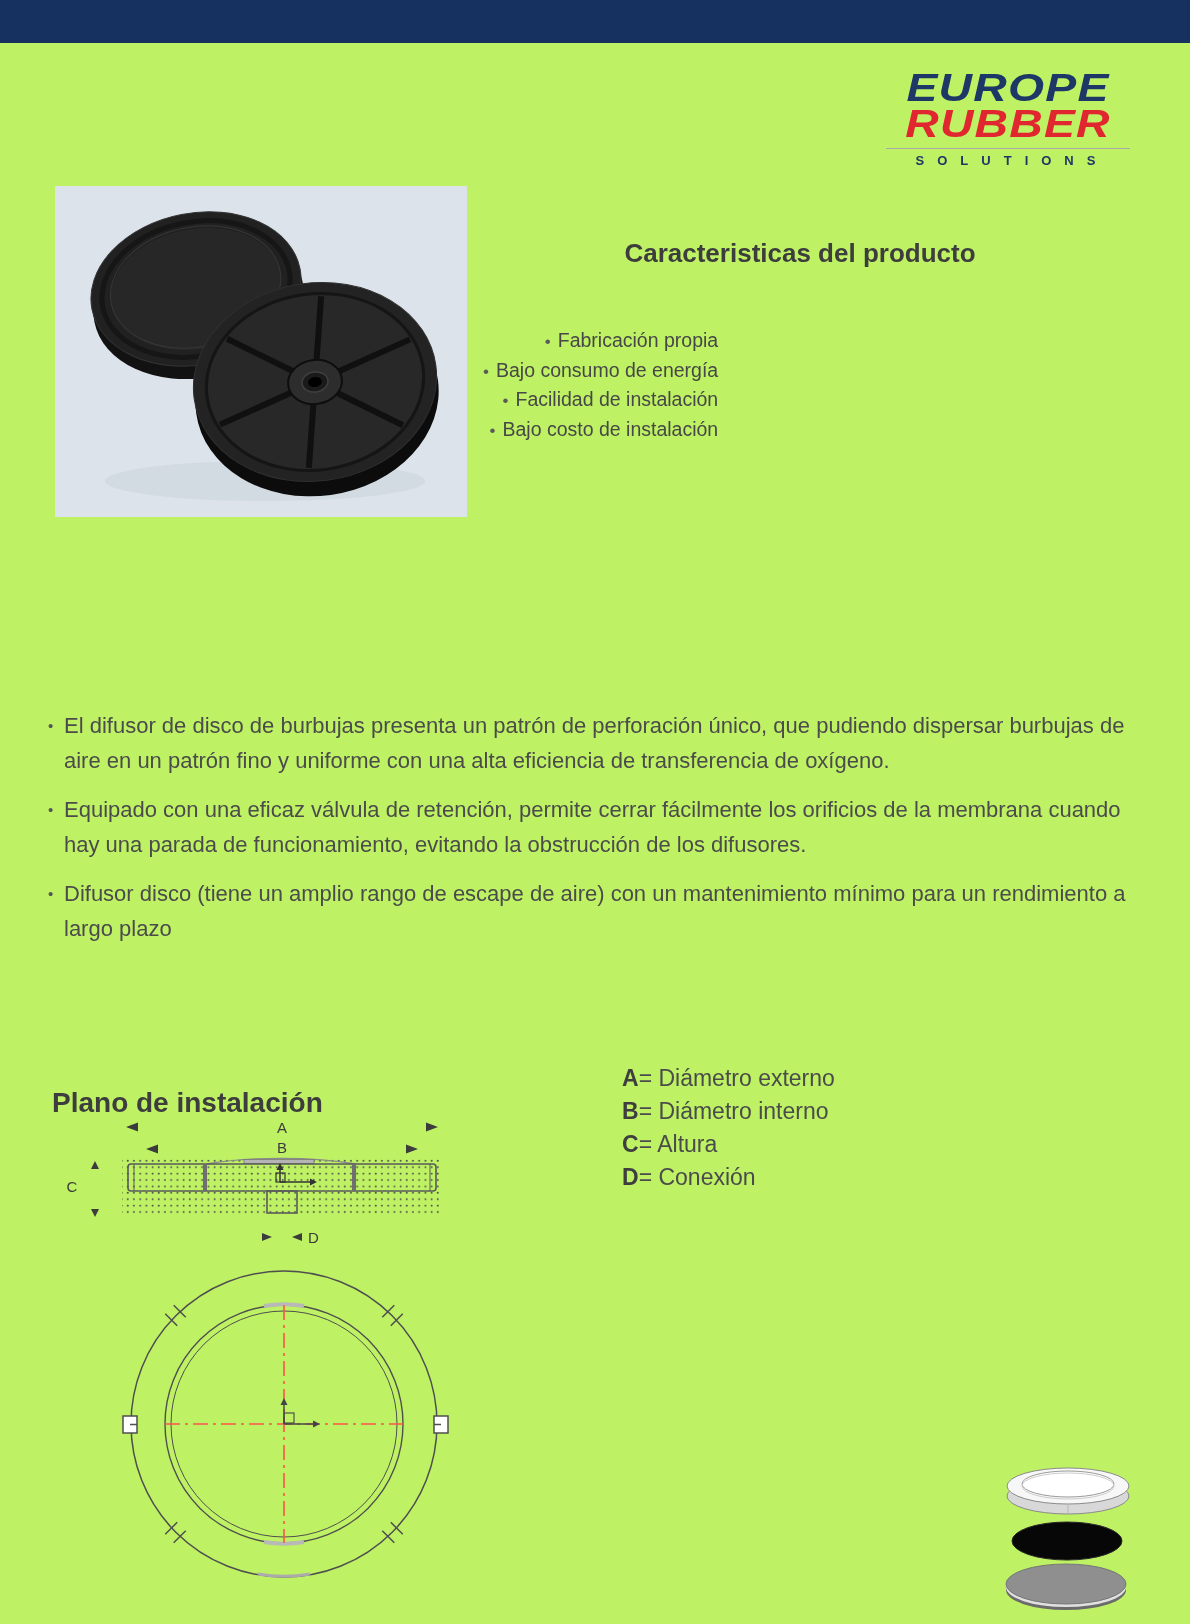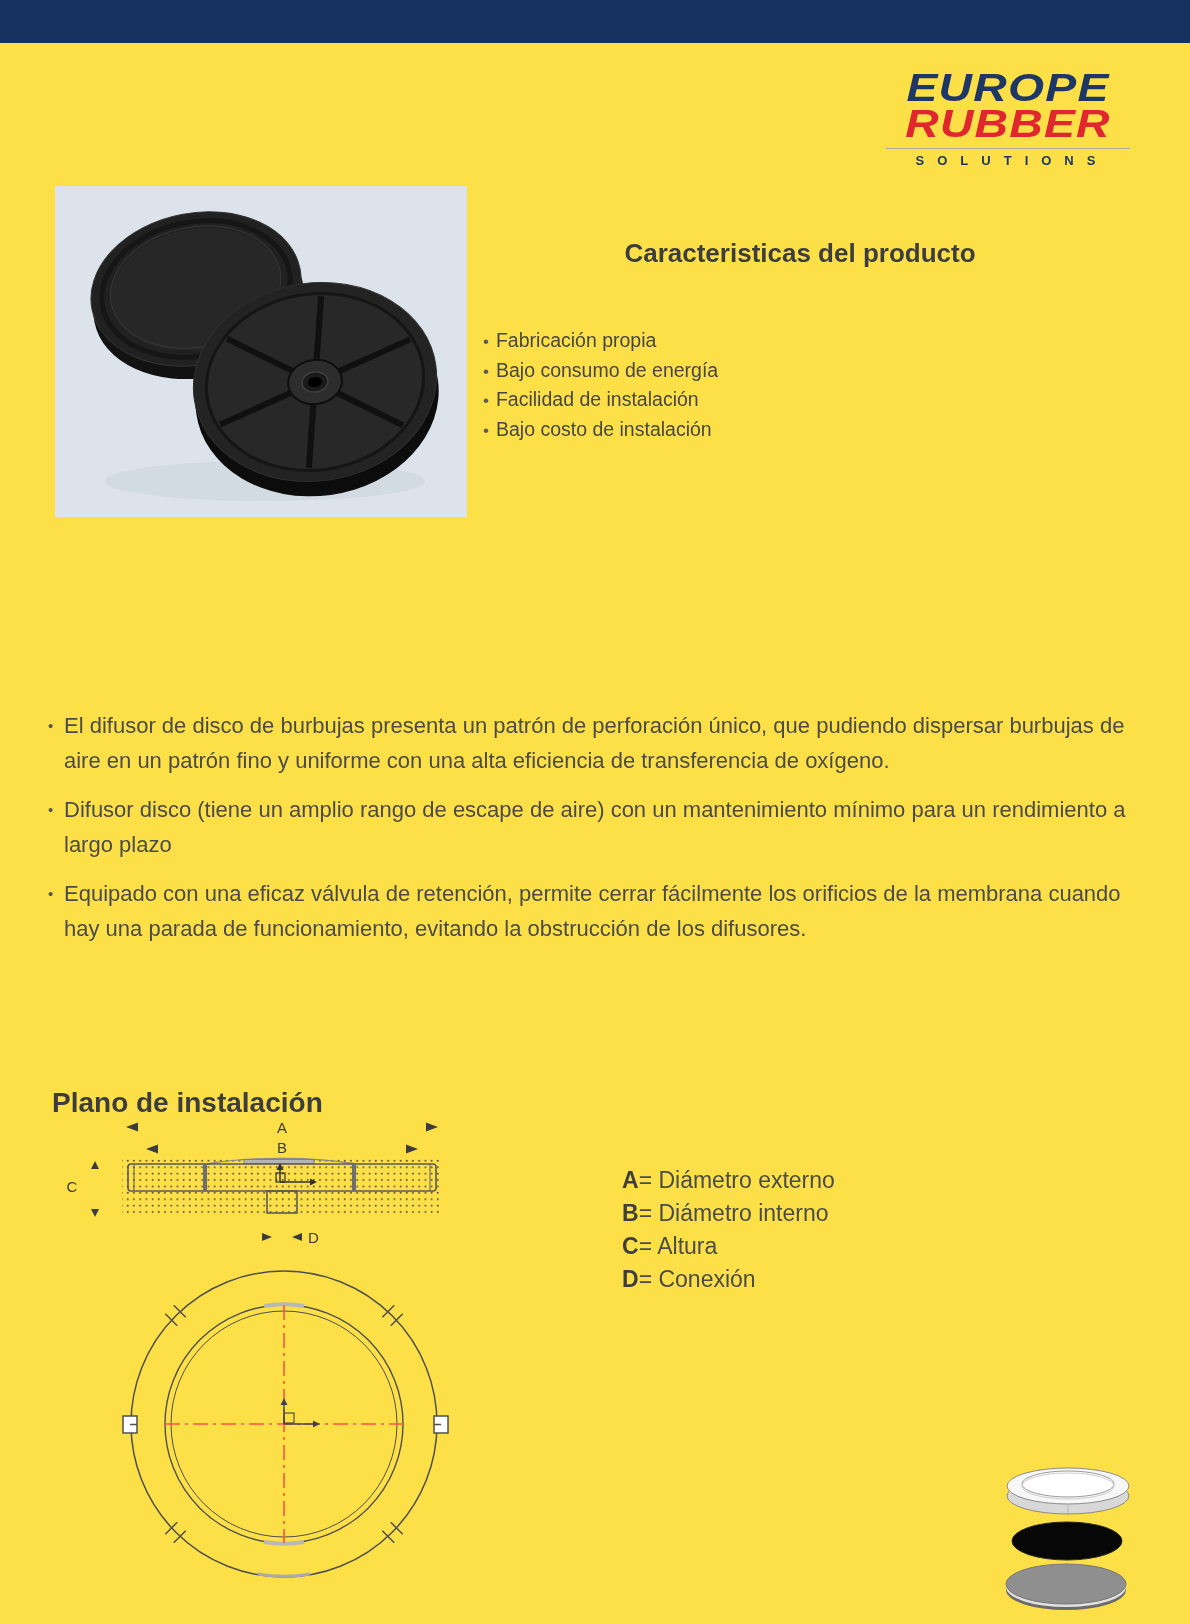"EUROPE" .page { background: #fde047 -> #bef264 }
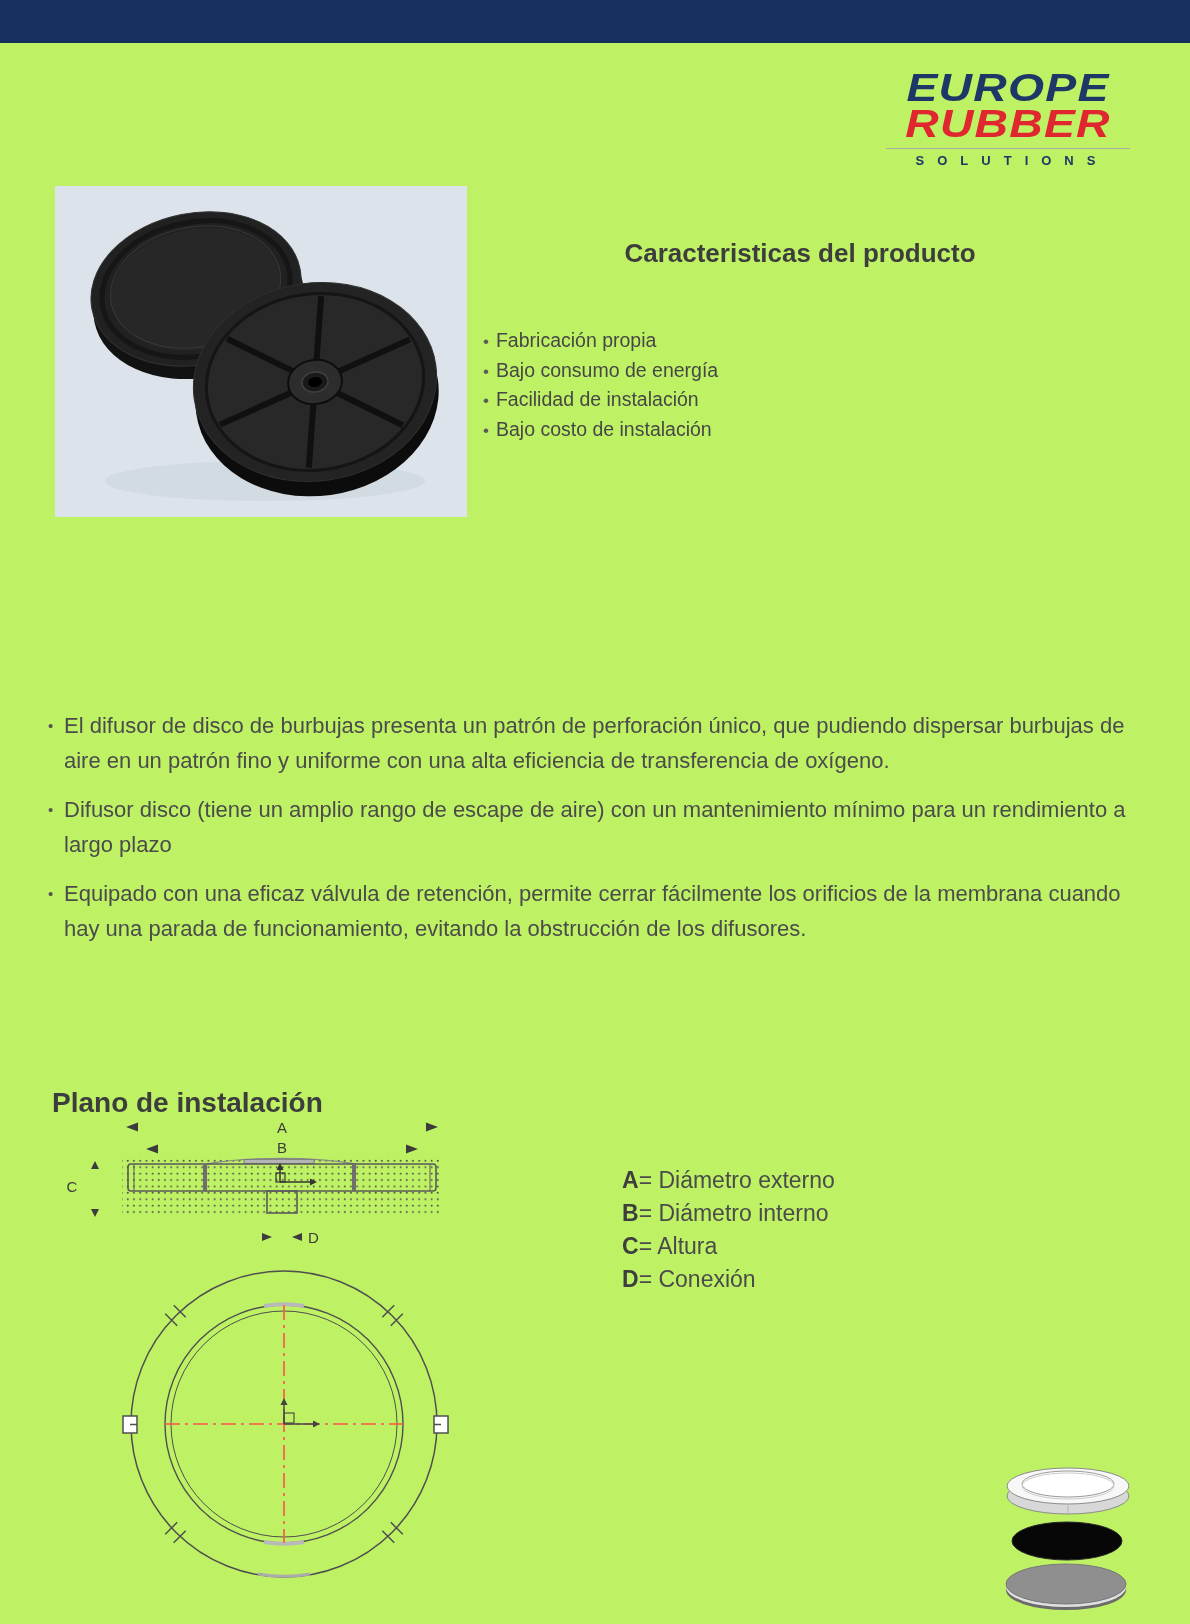"Fabricación propia" .fcol li { text-align: none -> right }
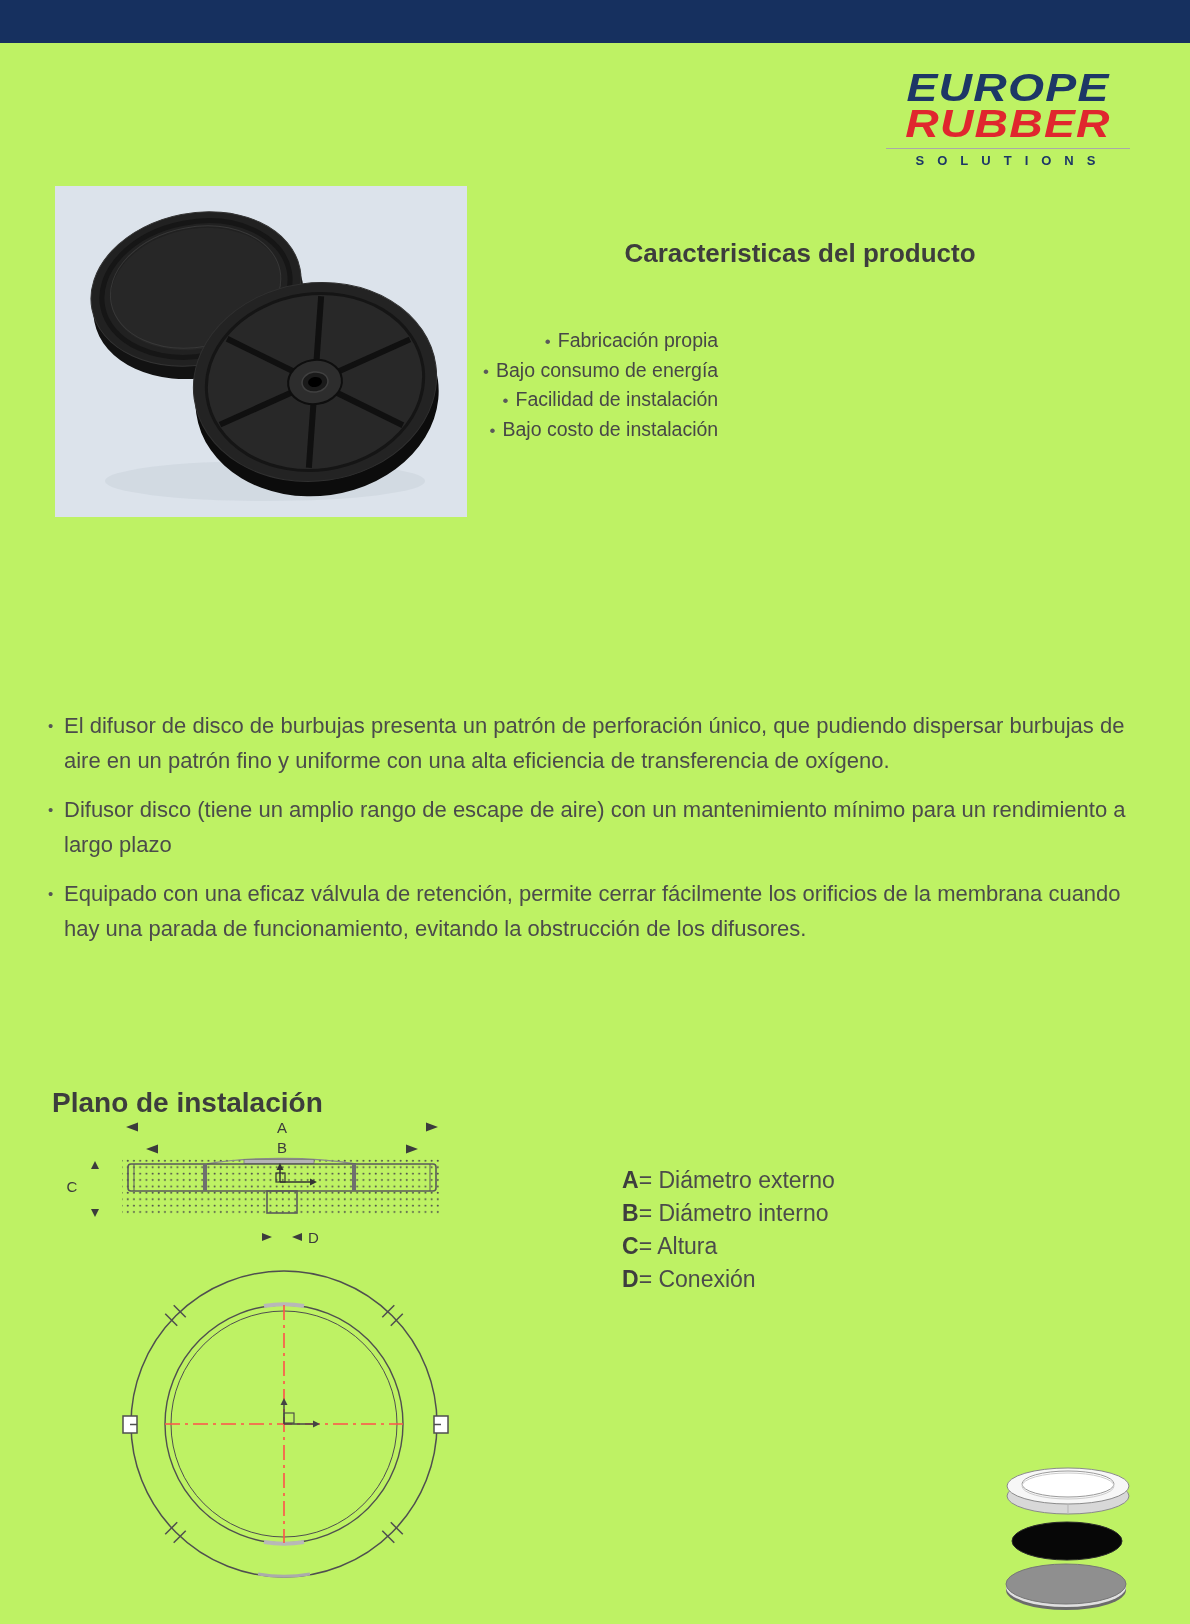"Difusor disco (tiene un amplio" li { order: before "Equipado con una eficaz válvula" -> after "Equipado con una eficaz válvula" }
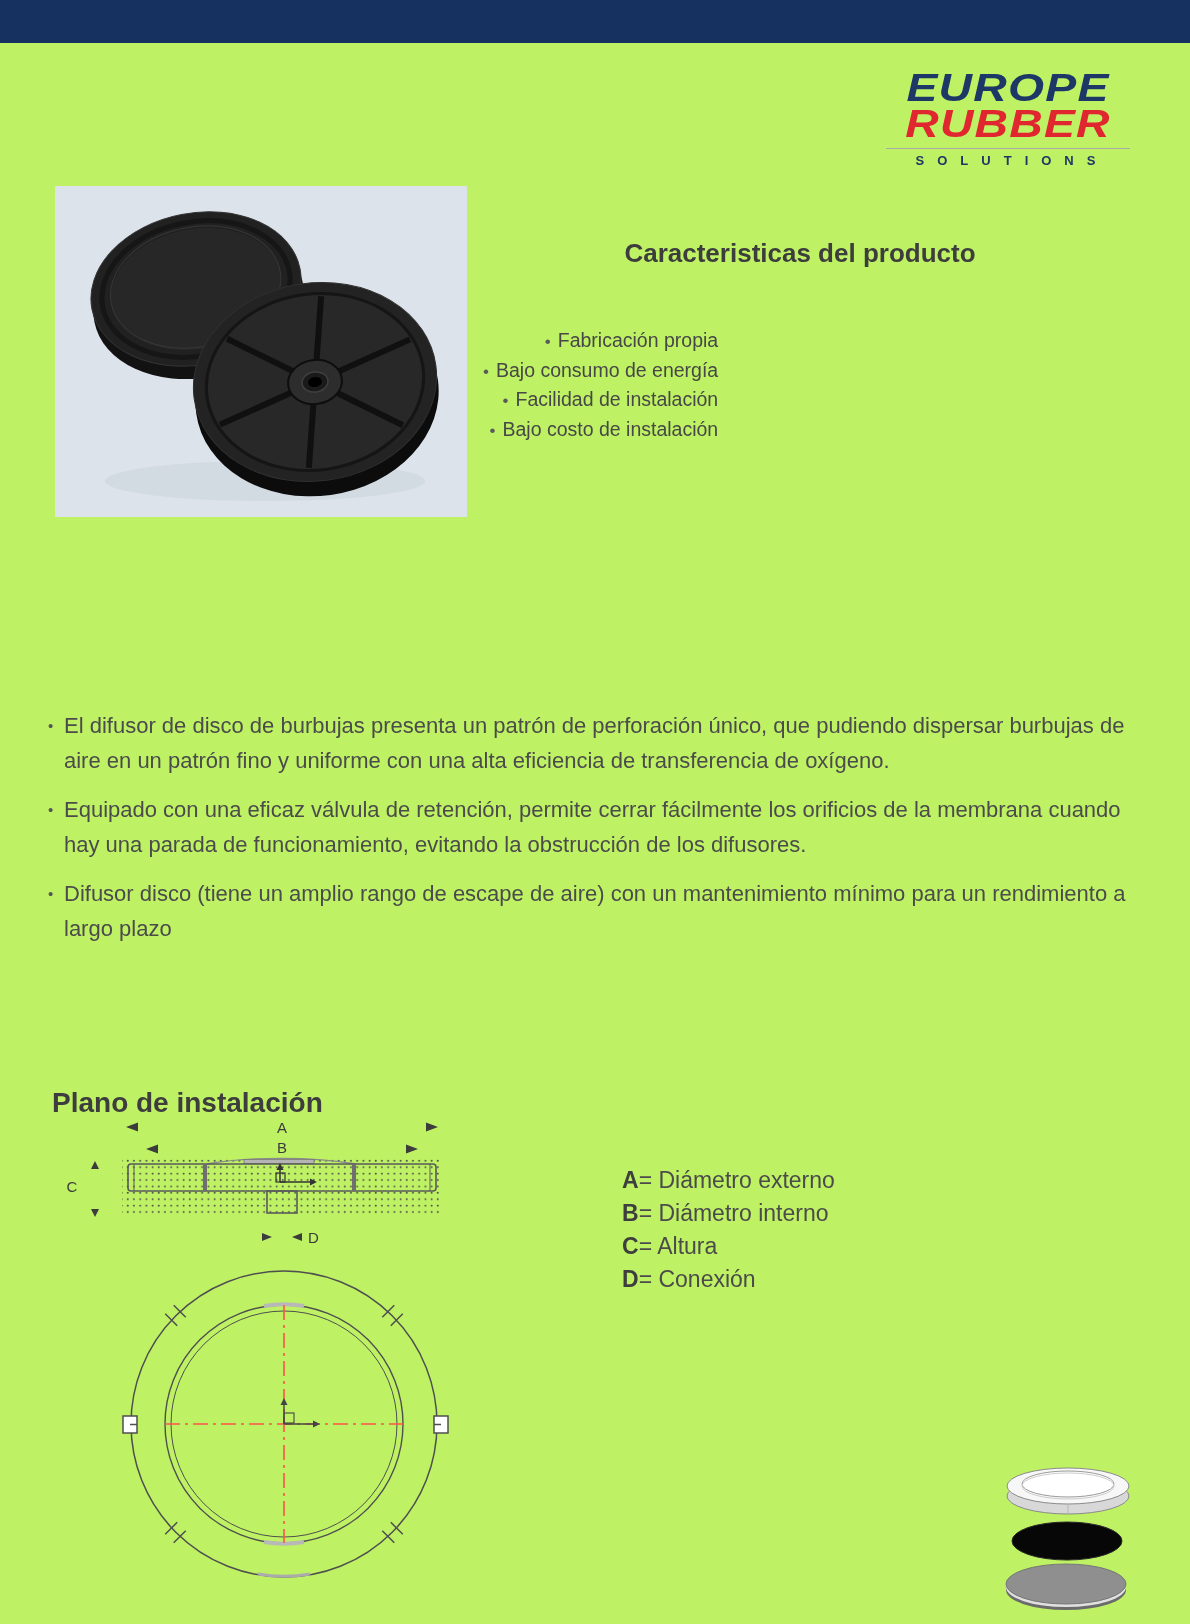"A= Diámetro externo" .legend { top: 1164px -> 1062px }
